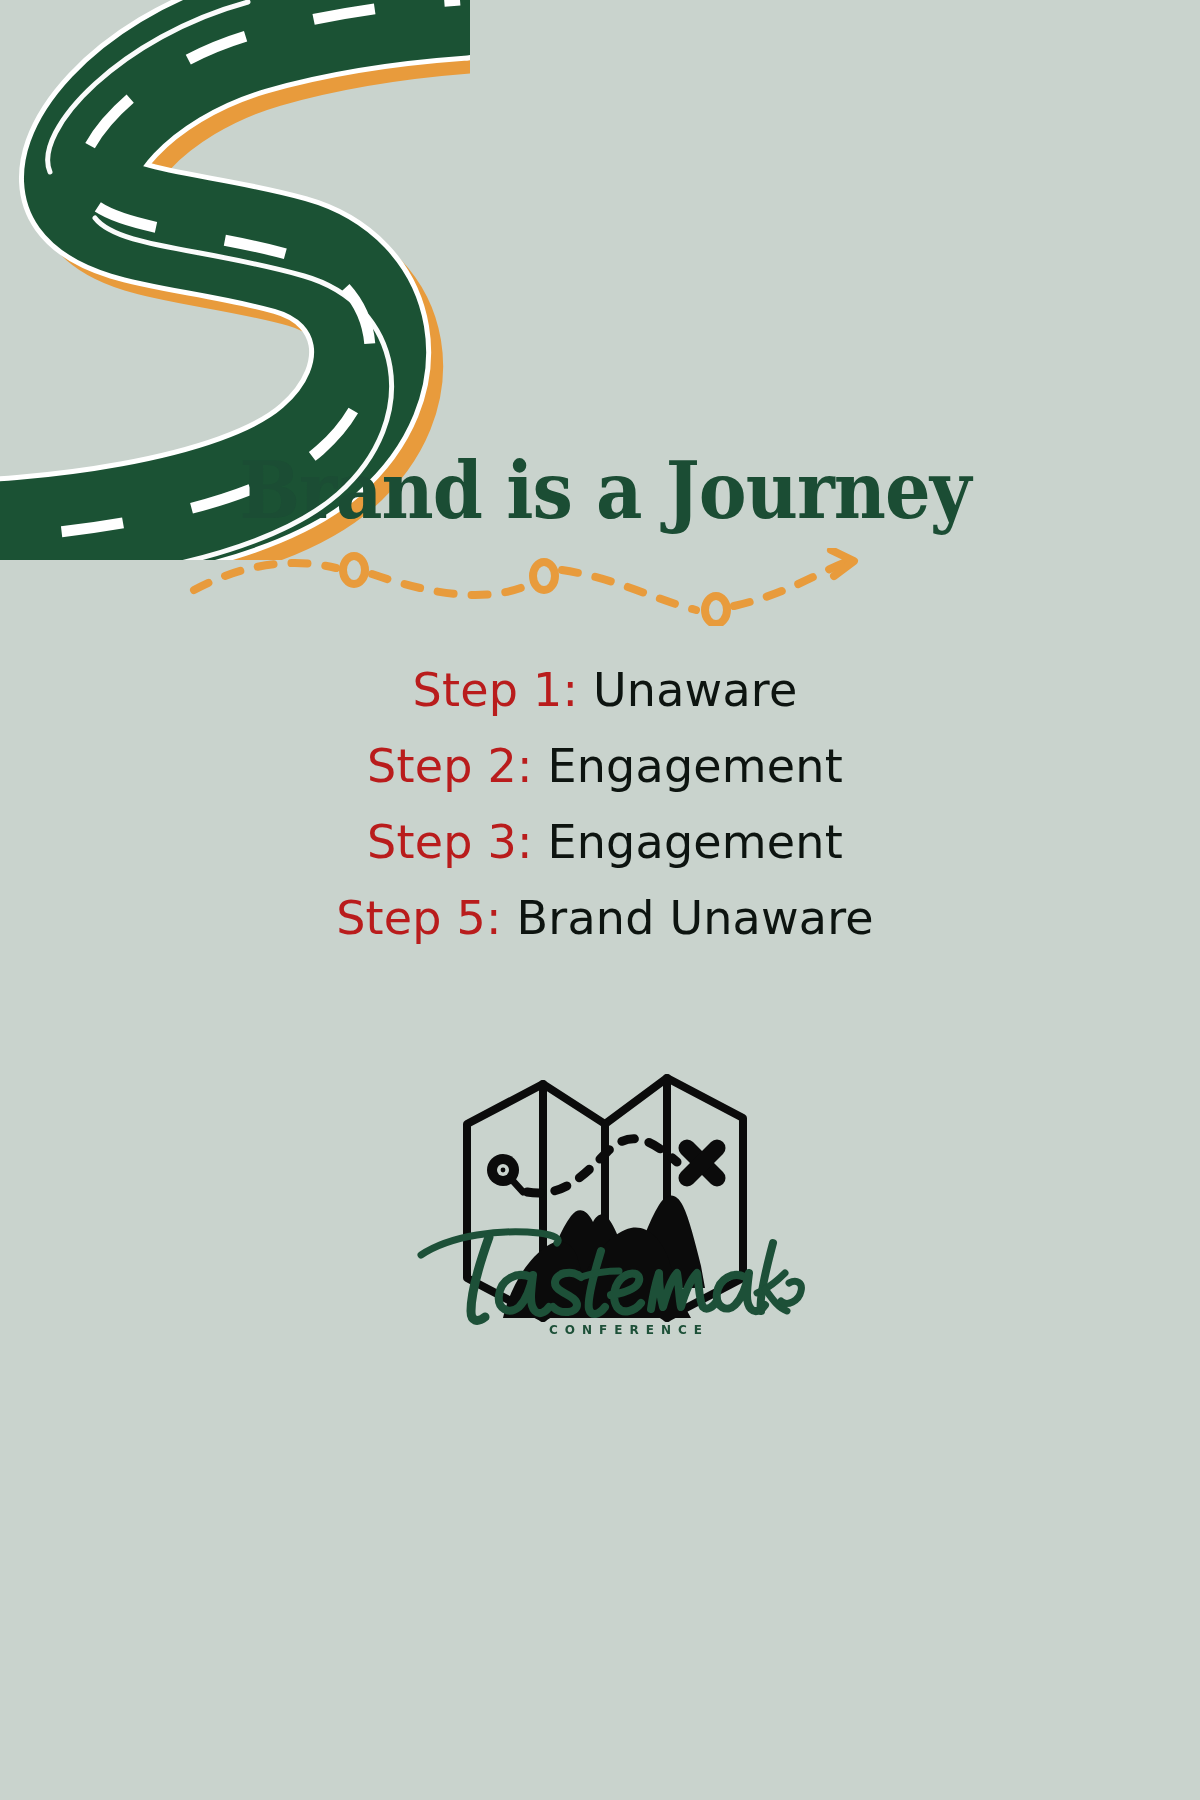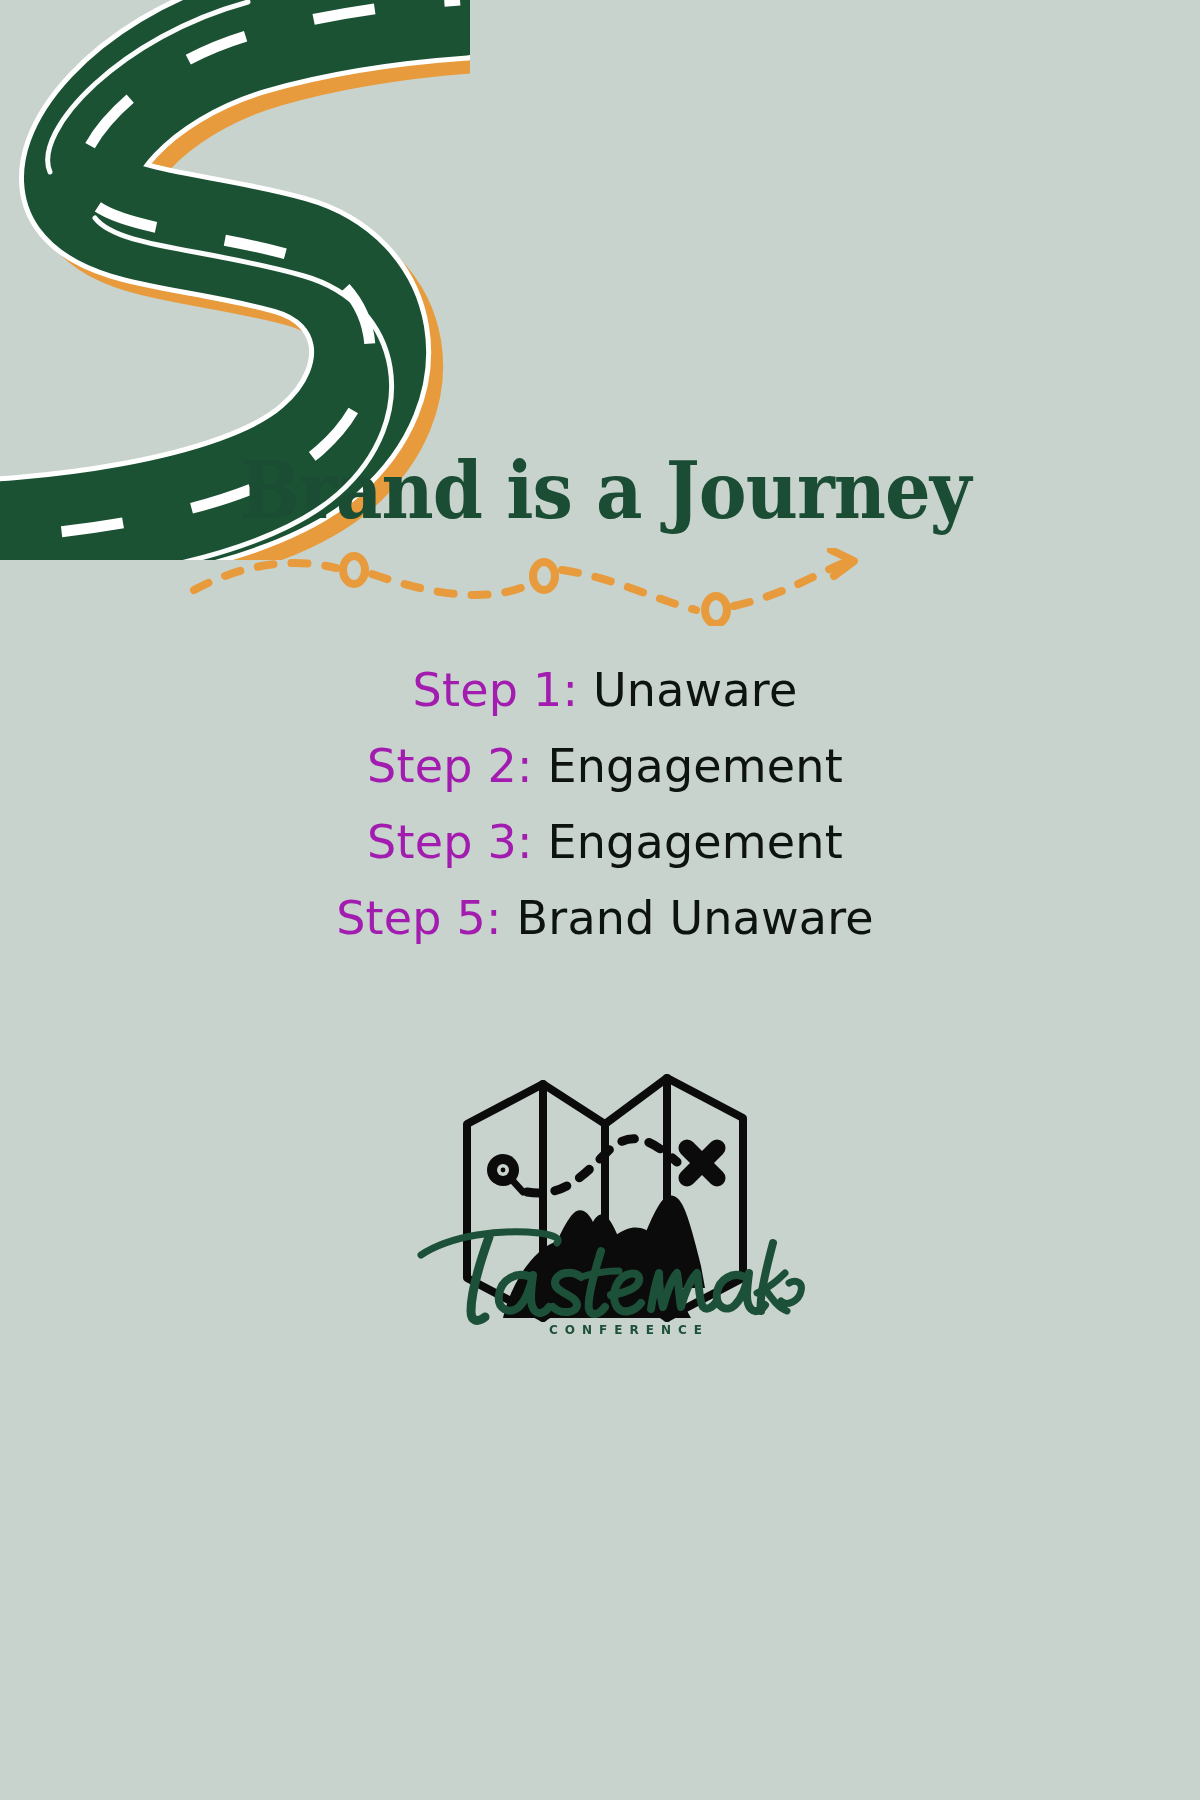"Step 1:" .step .label { color: #a21caf -> #b91c1c }
